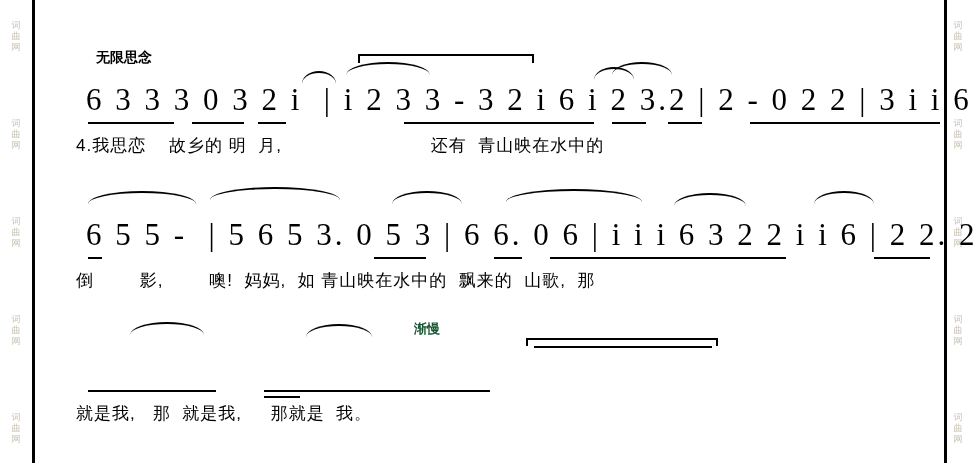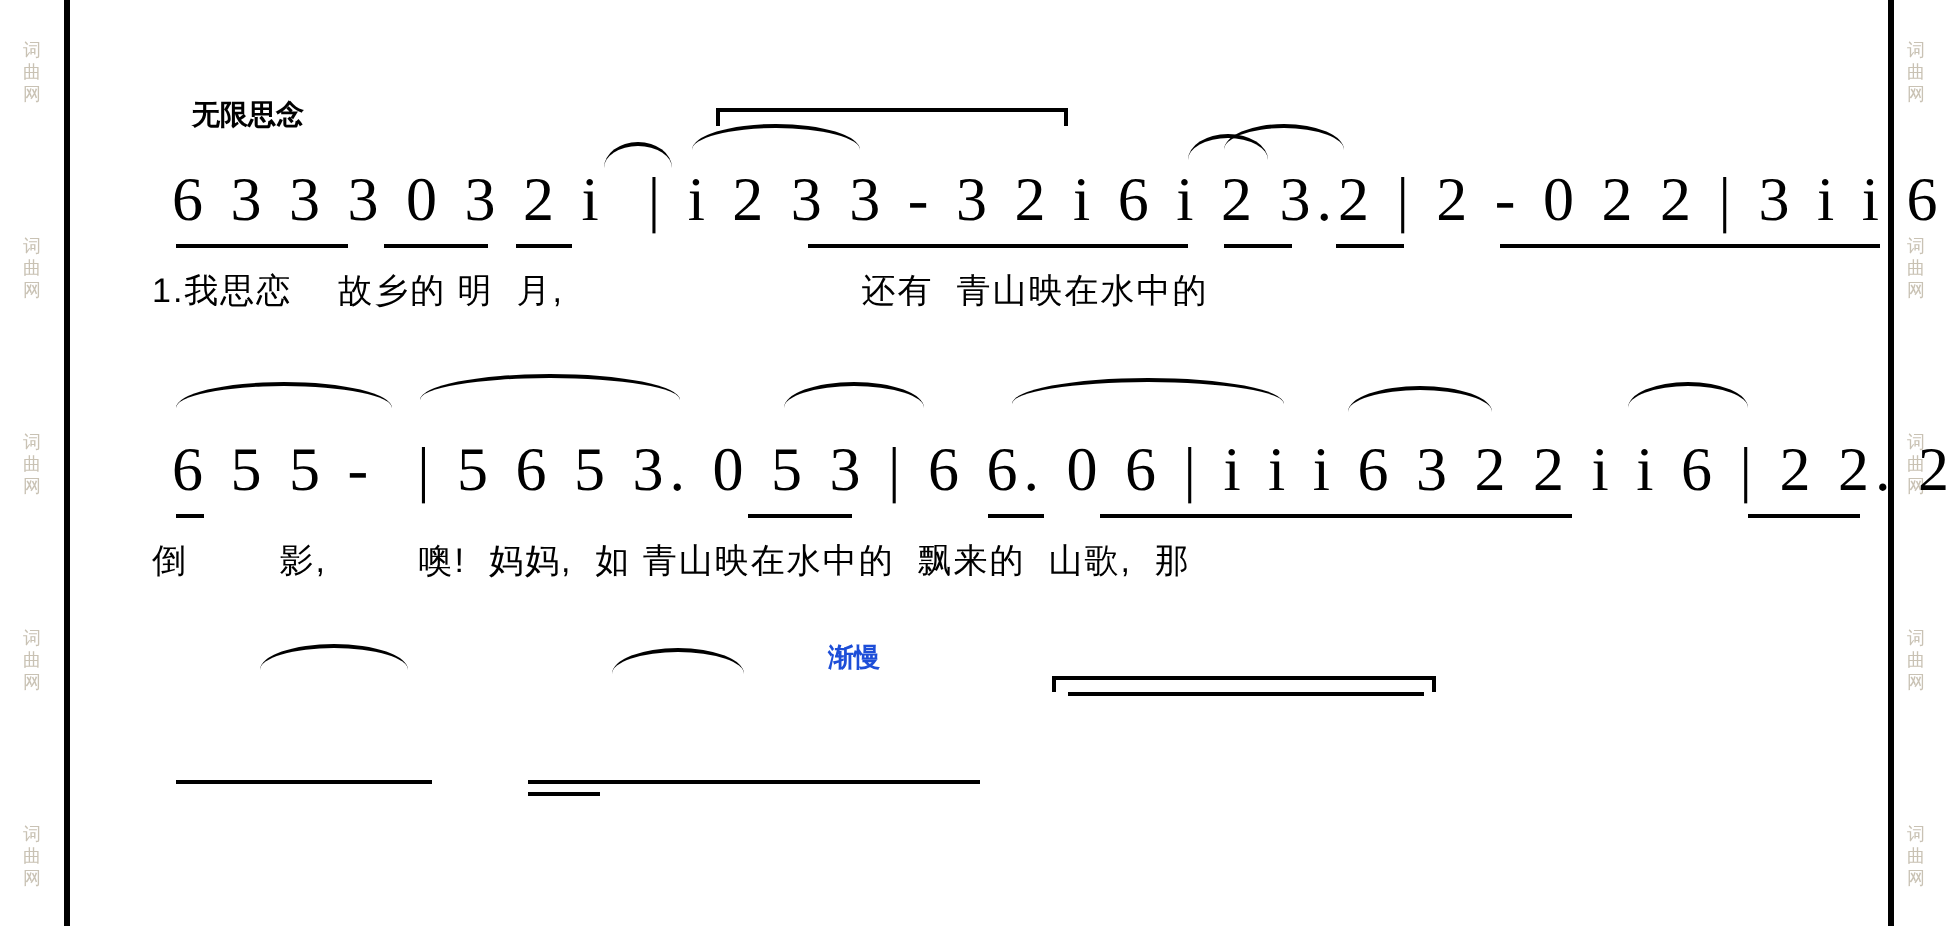"1.我思恋 故乡的 明 月, 还有" div.lyrics { text: 1 -> 4 }
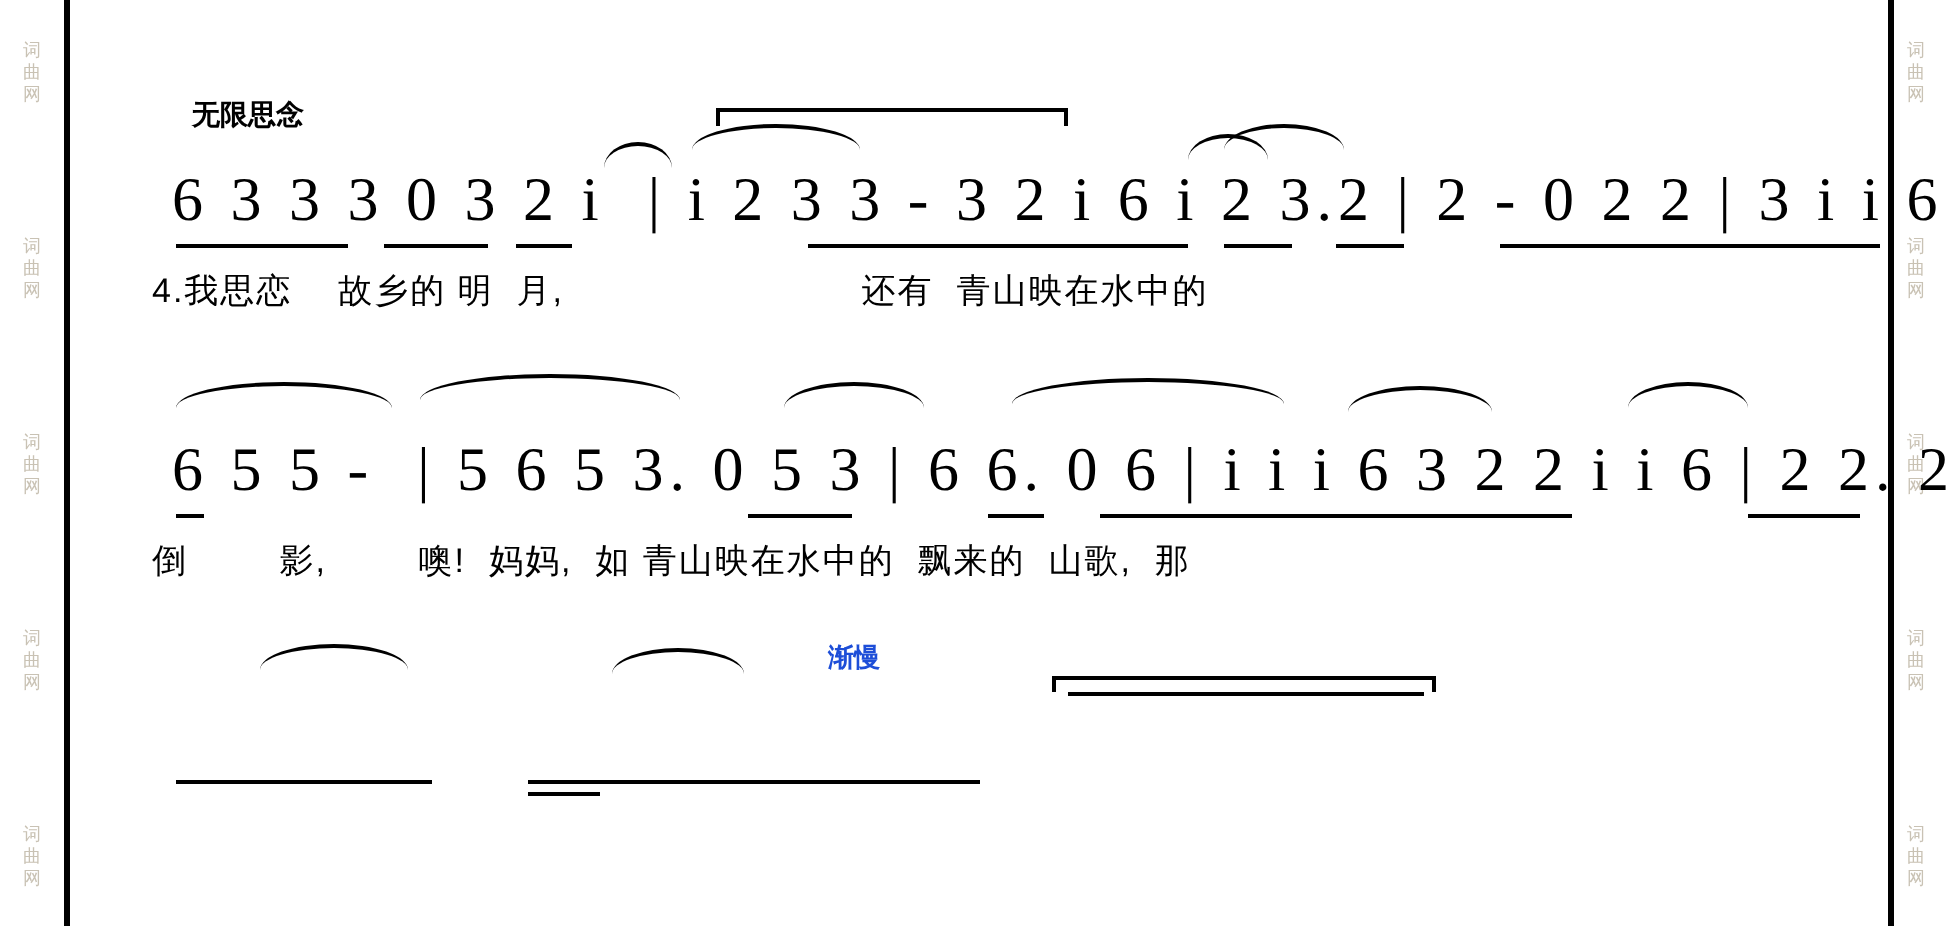"渐慢" .tempo { color: #1d4ed8 -> #14532d }
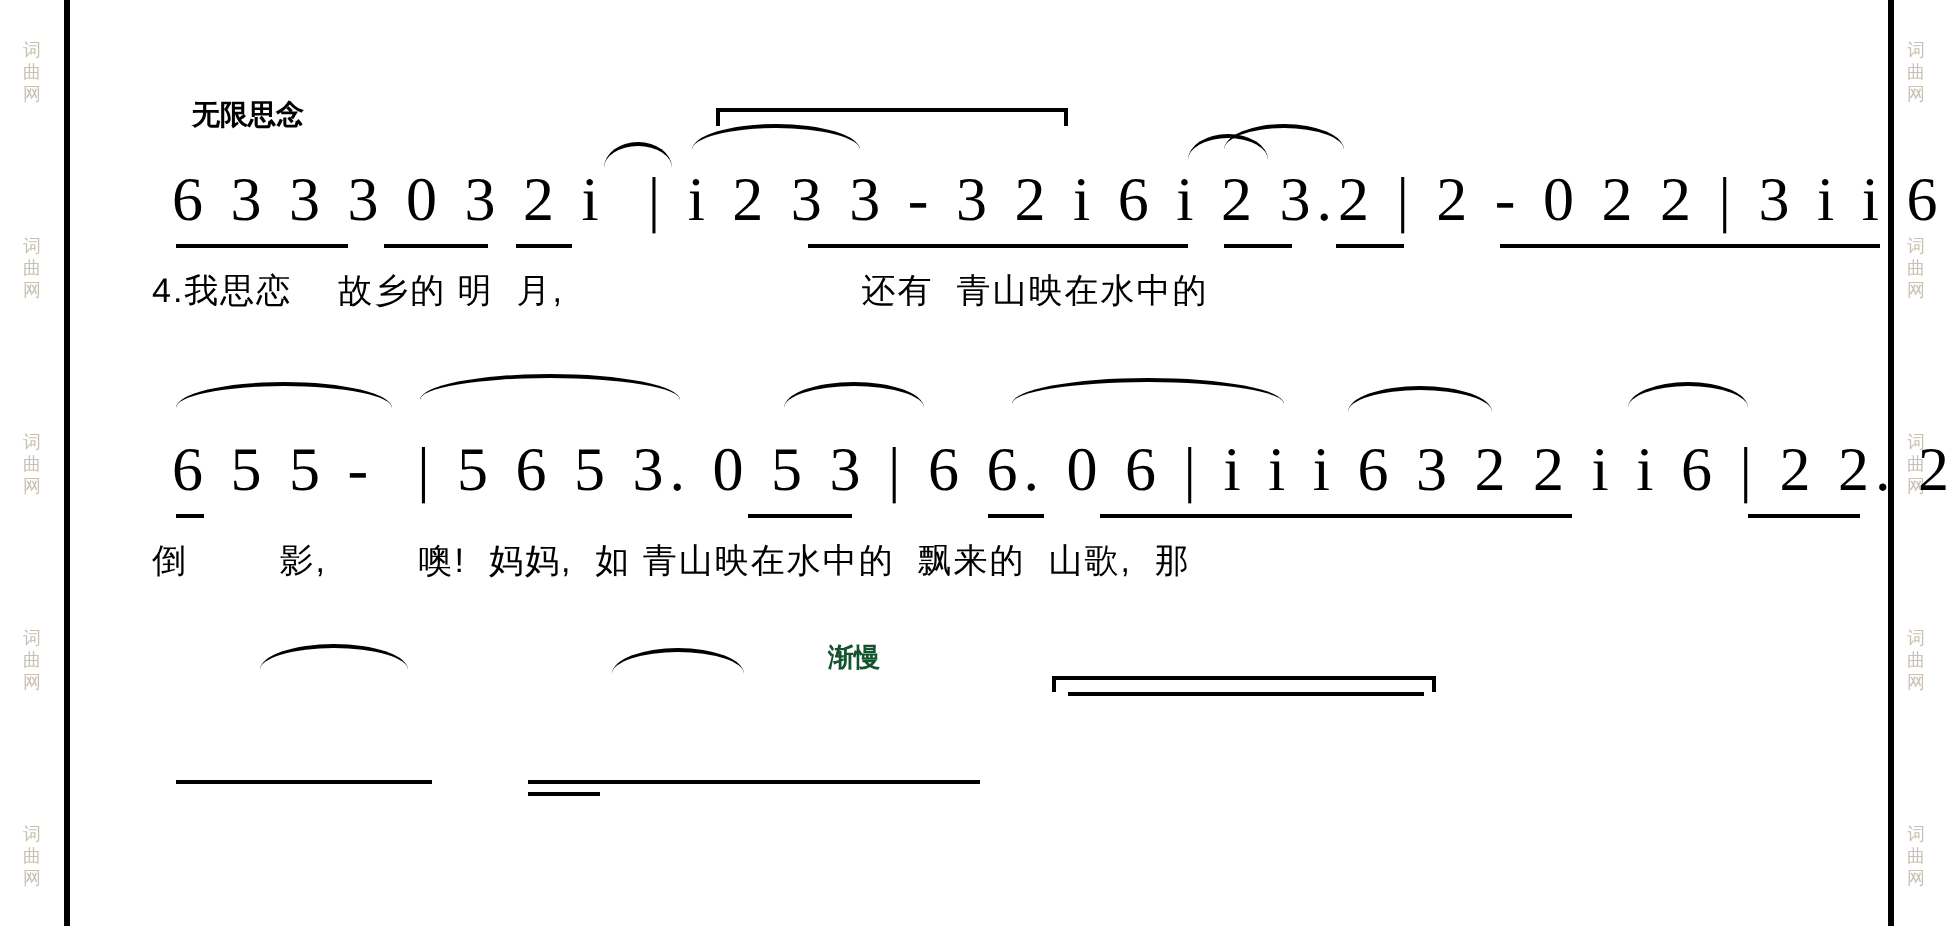"就是我, 那 就是我, 那就是 我。" div.lyrics { html: none -> <div>就是我, 那 就是我, 那就是 我。</div> }
